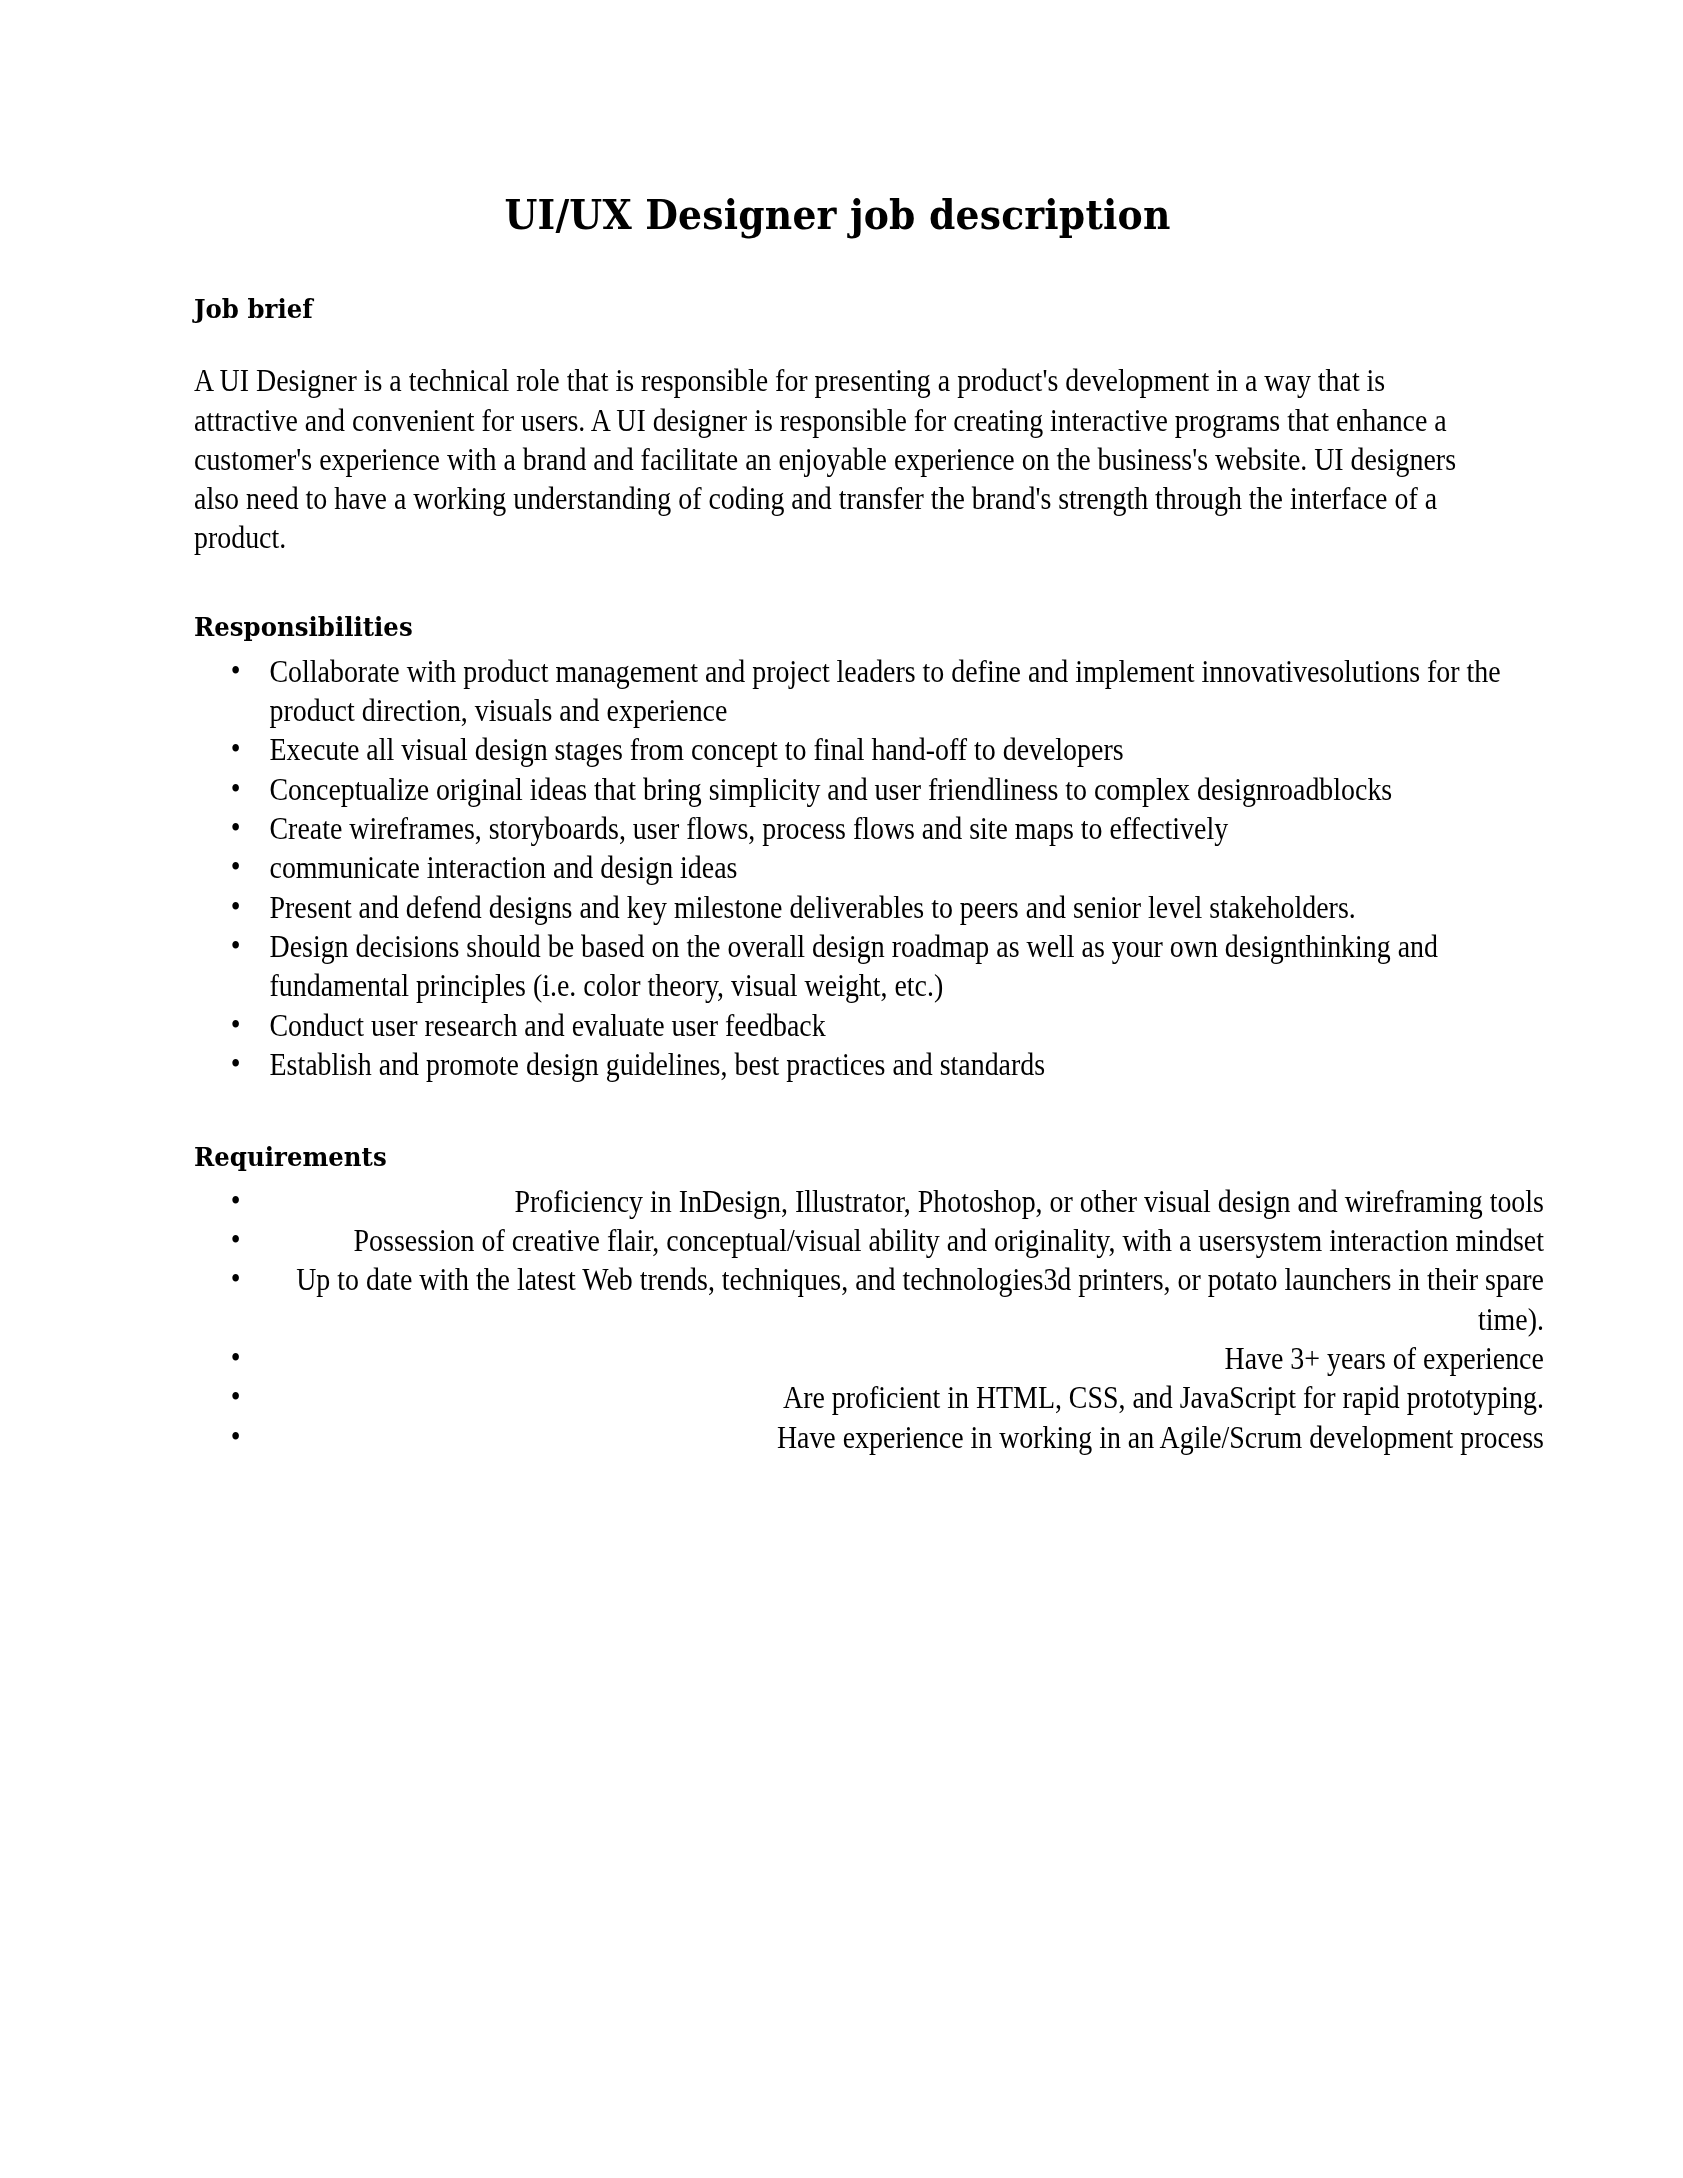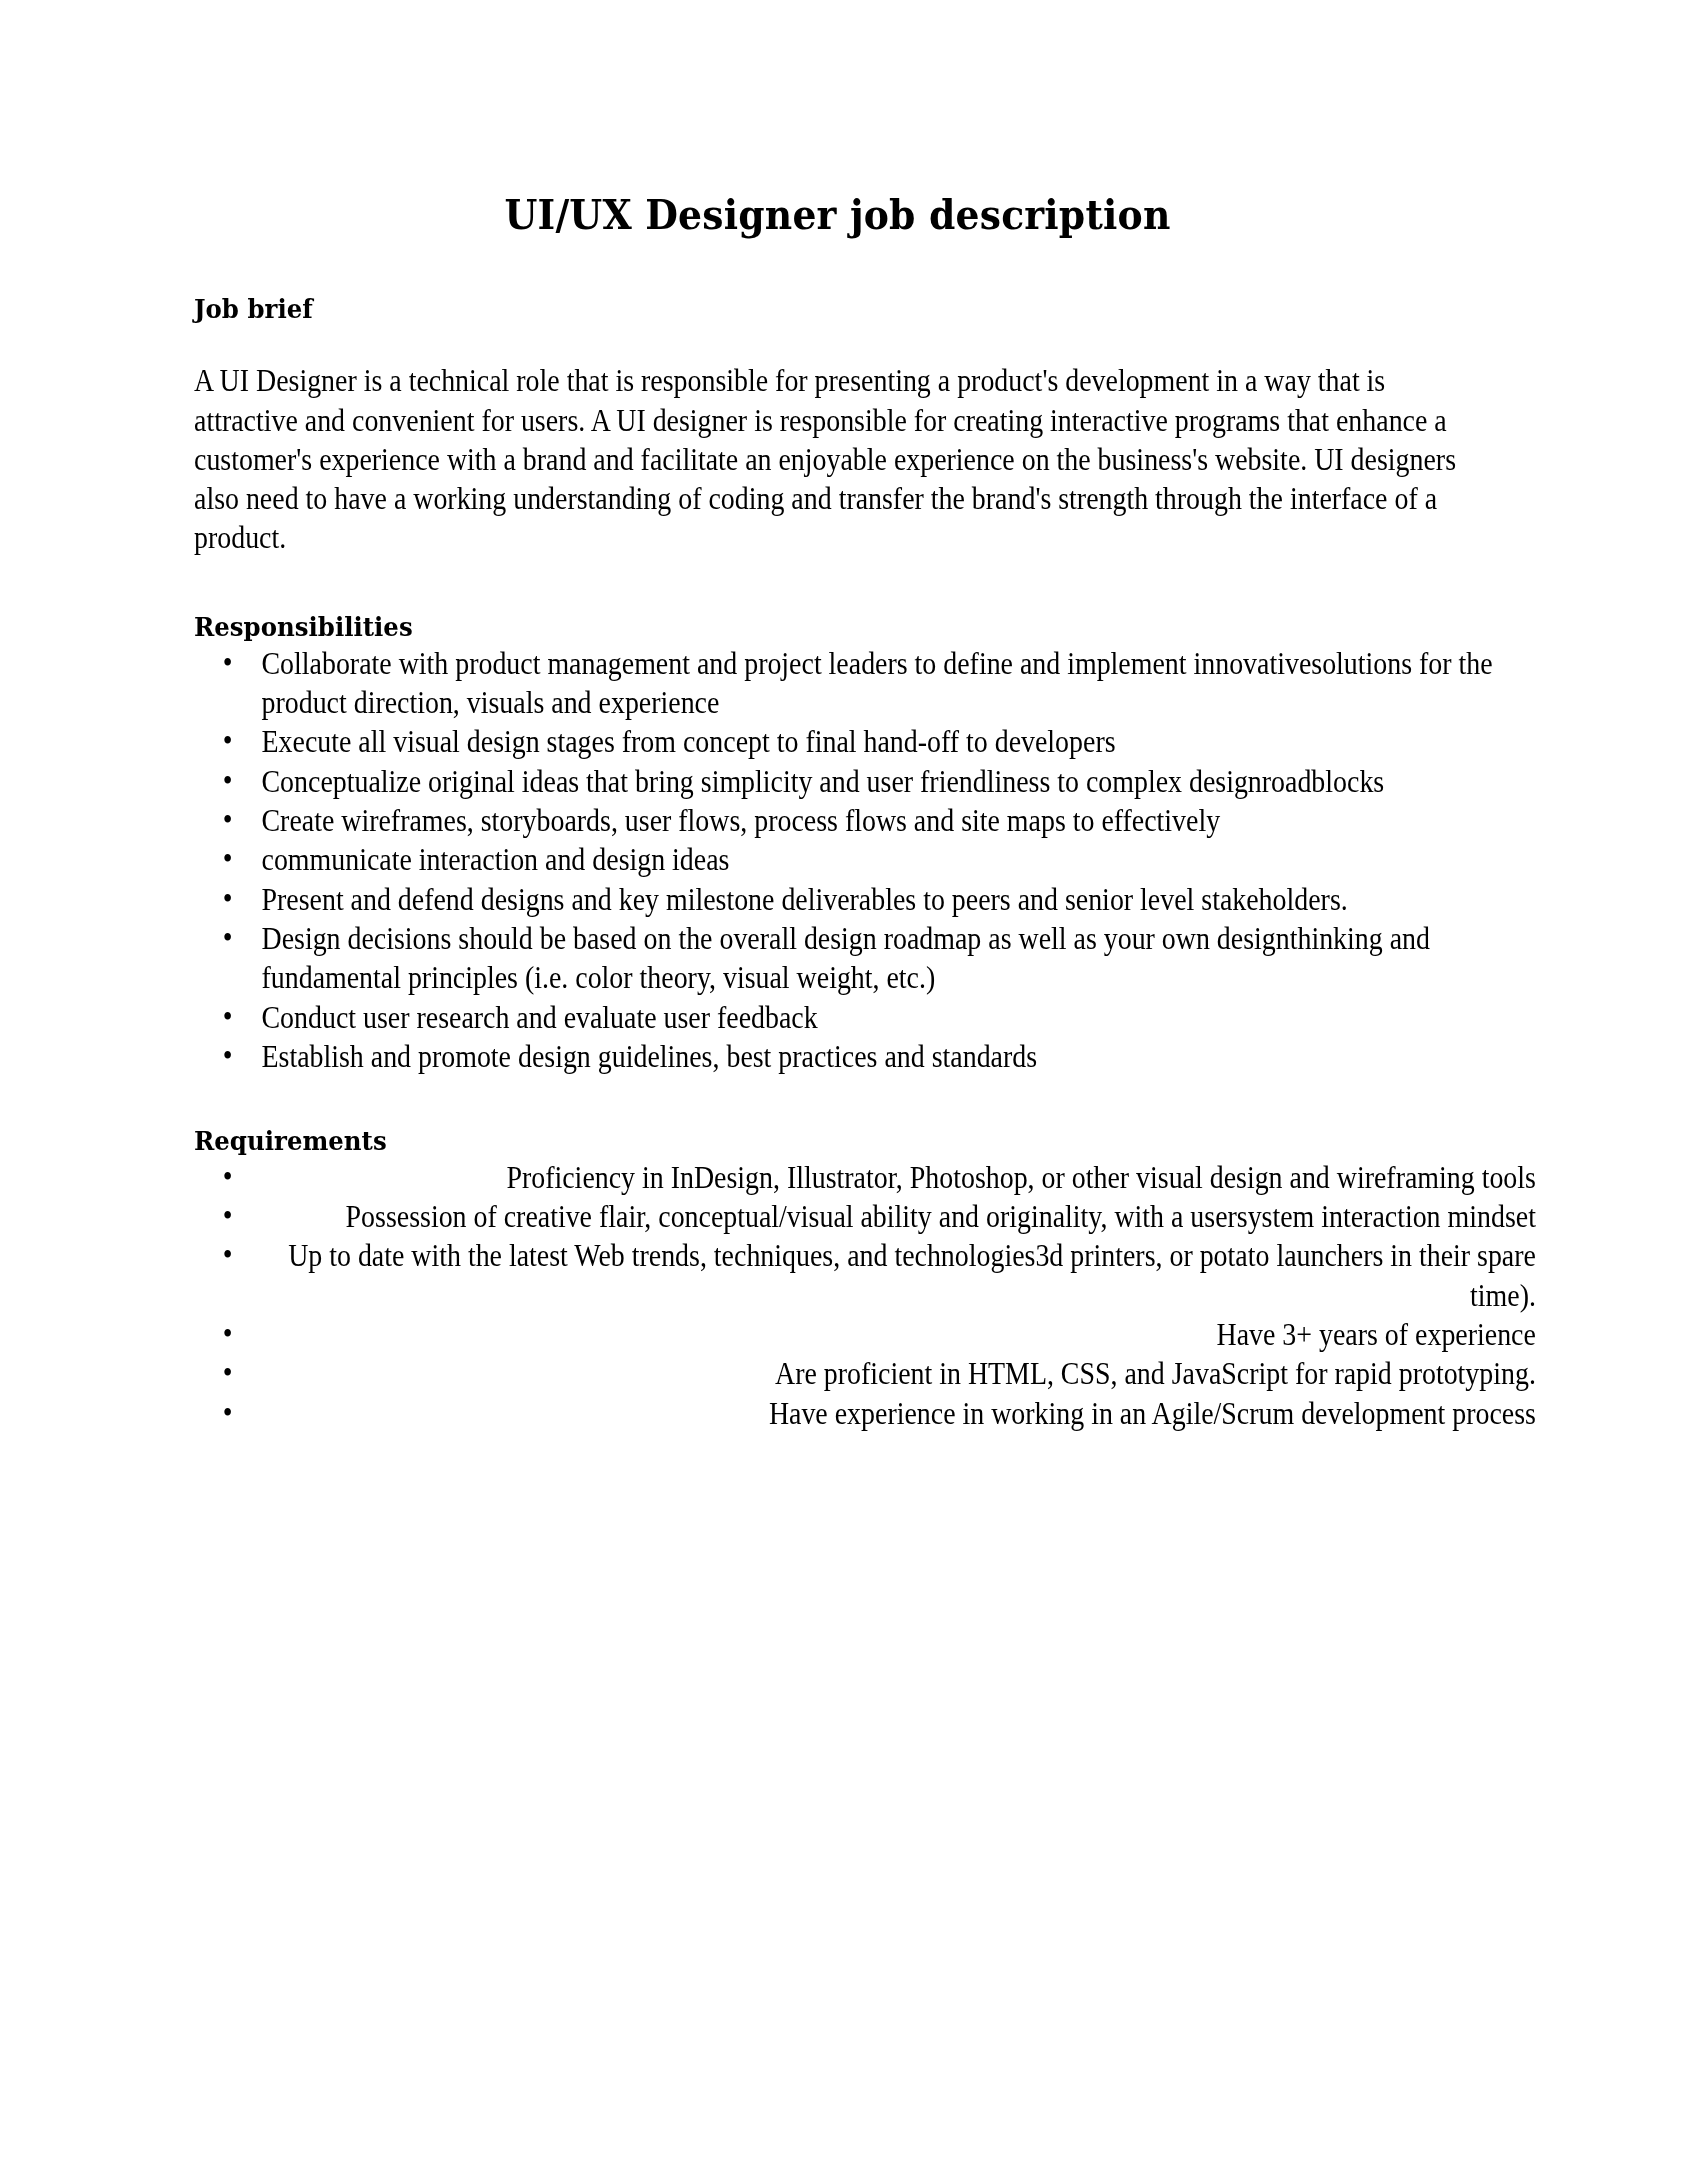"Collaborate with product management and" ul.bullets { margin: 0 -> 8px }
